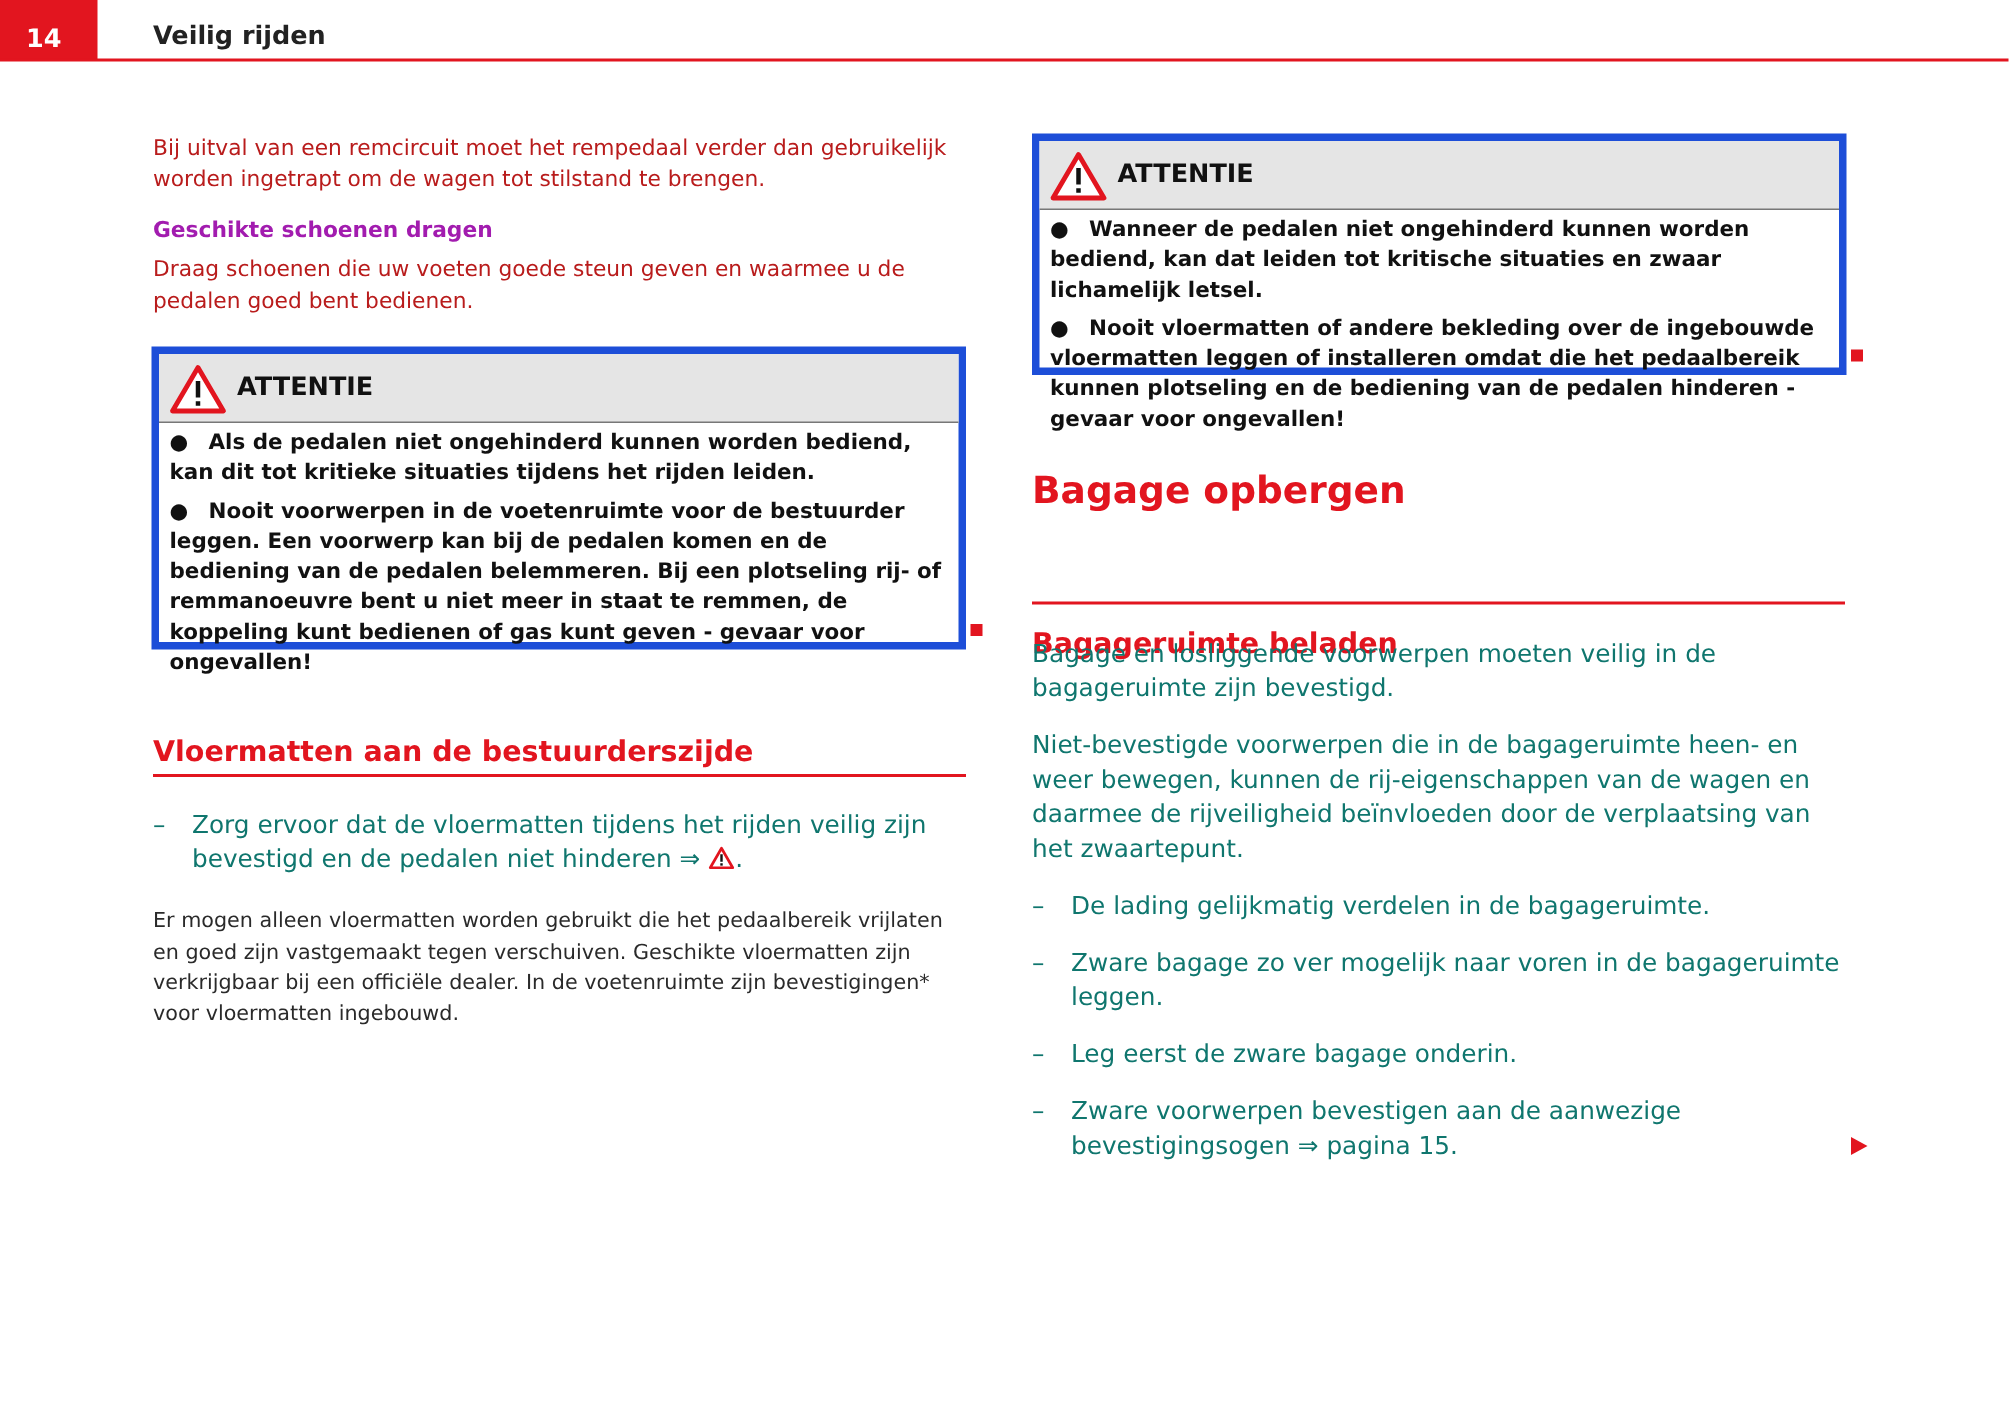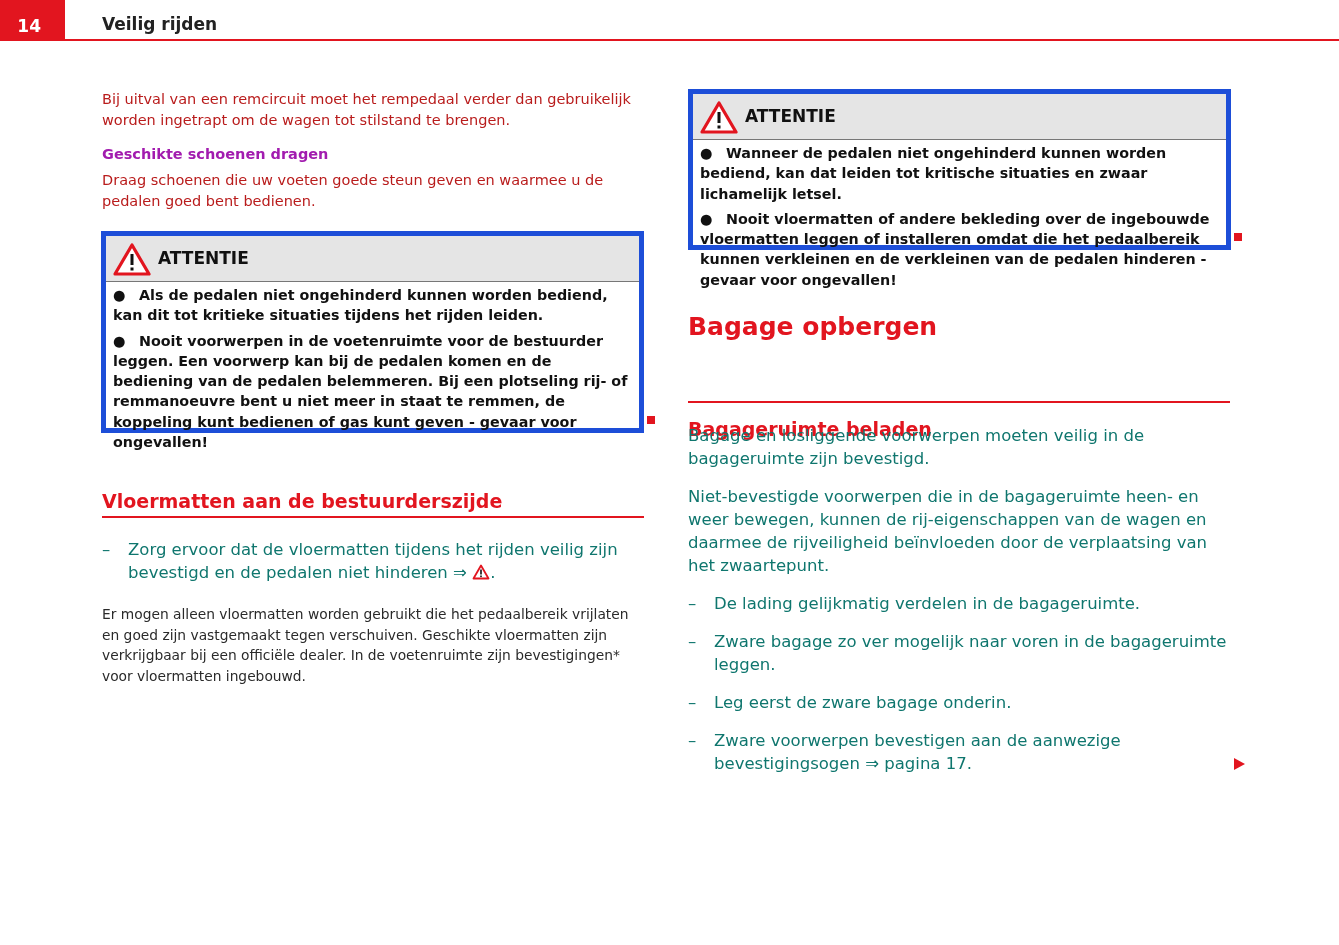"Nooit vloermatten of andere bekleding" span { text: verkleinen en de verkleinen -> plotseling en de bediening }
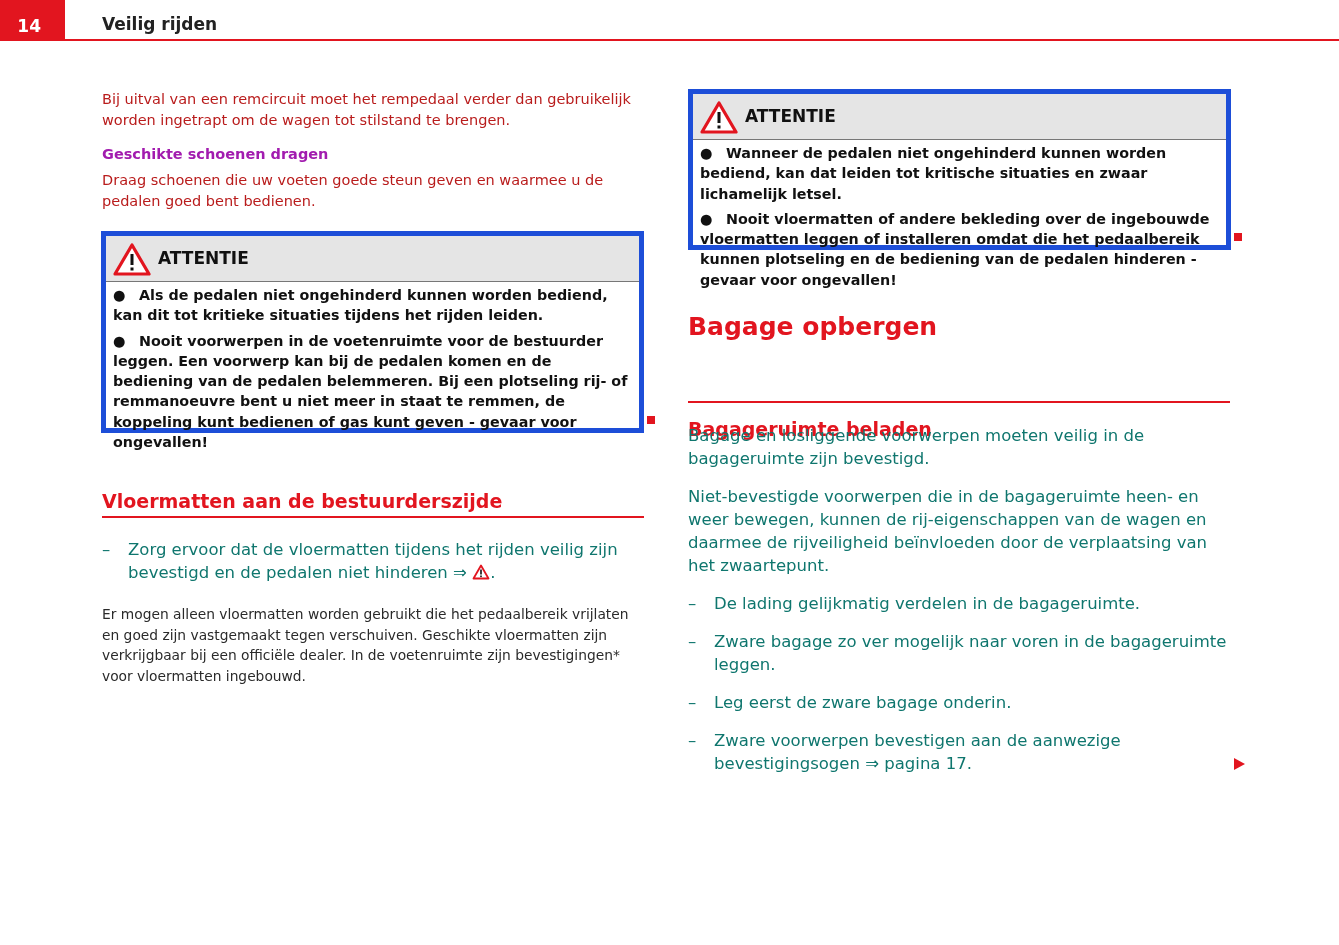"Zware voorwerpen bevestigen aan de" span { text: 17 -> 15 }
